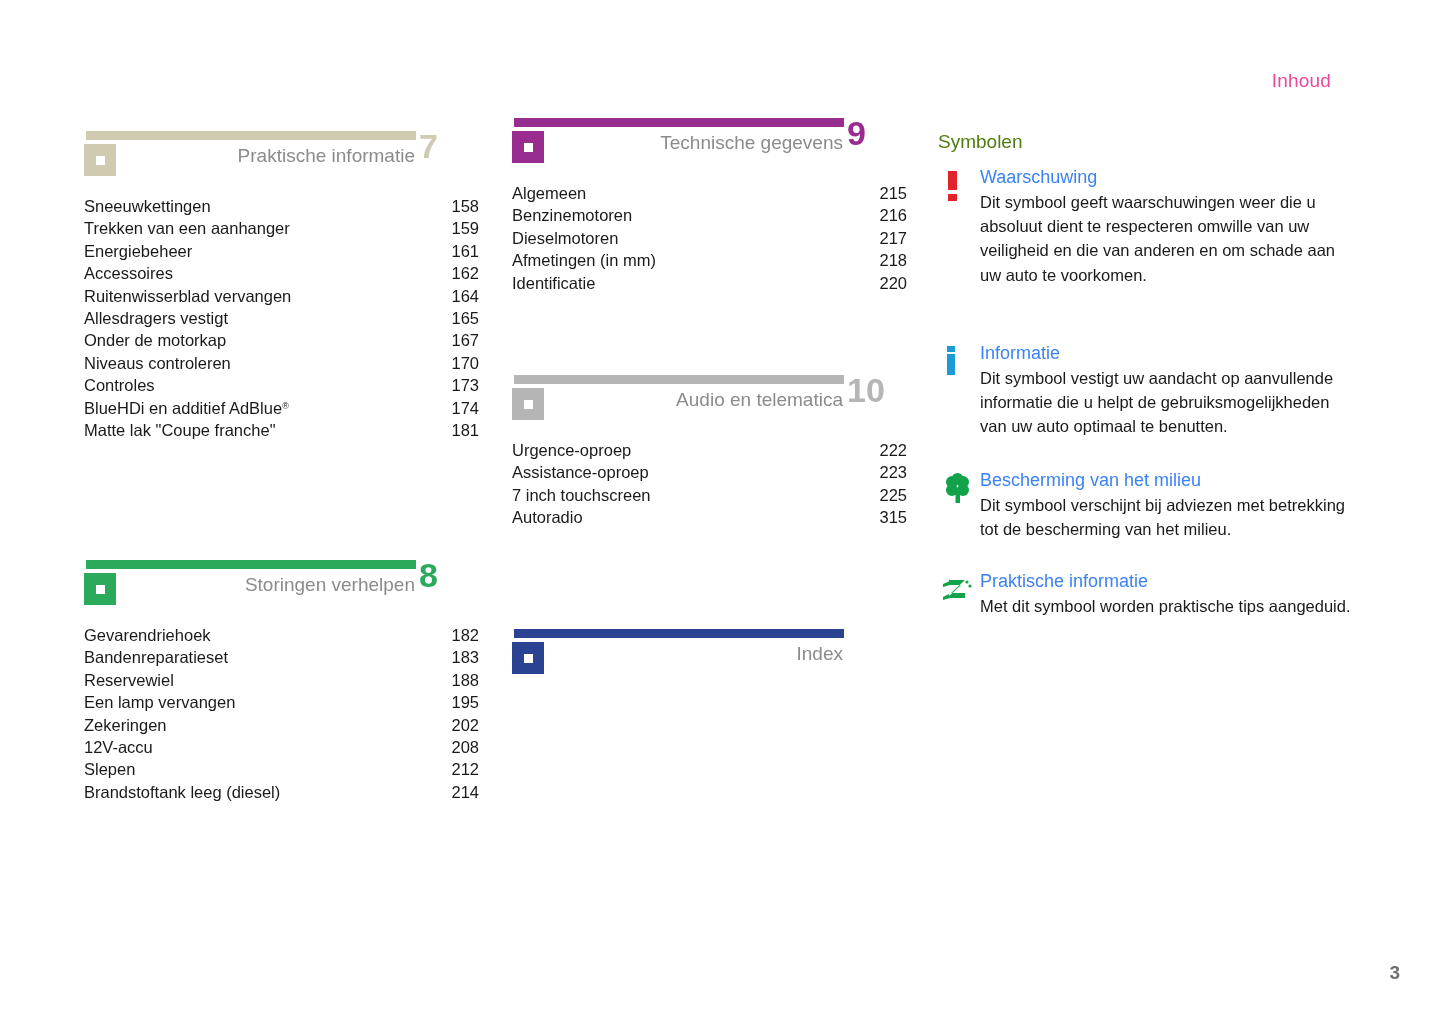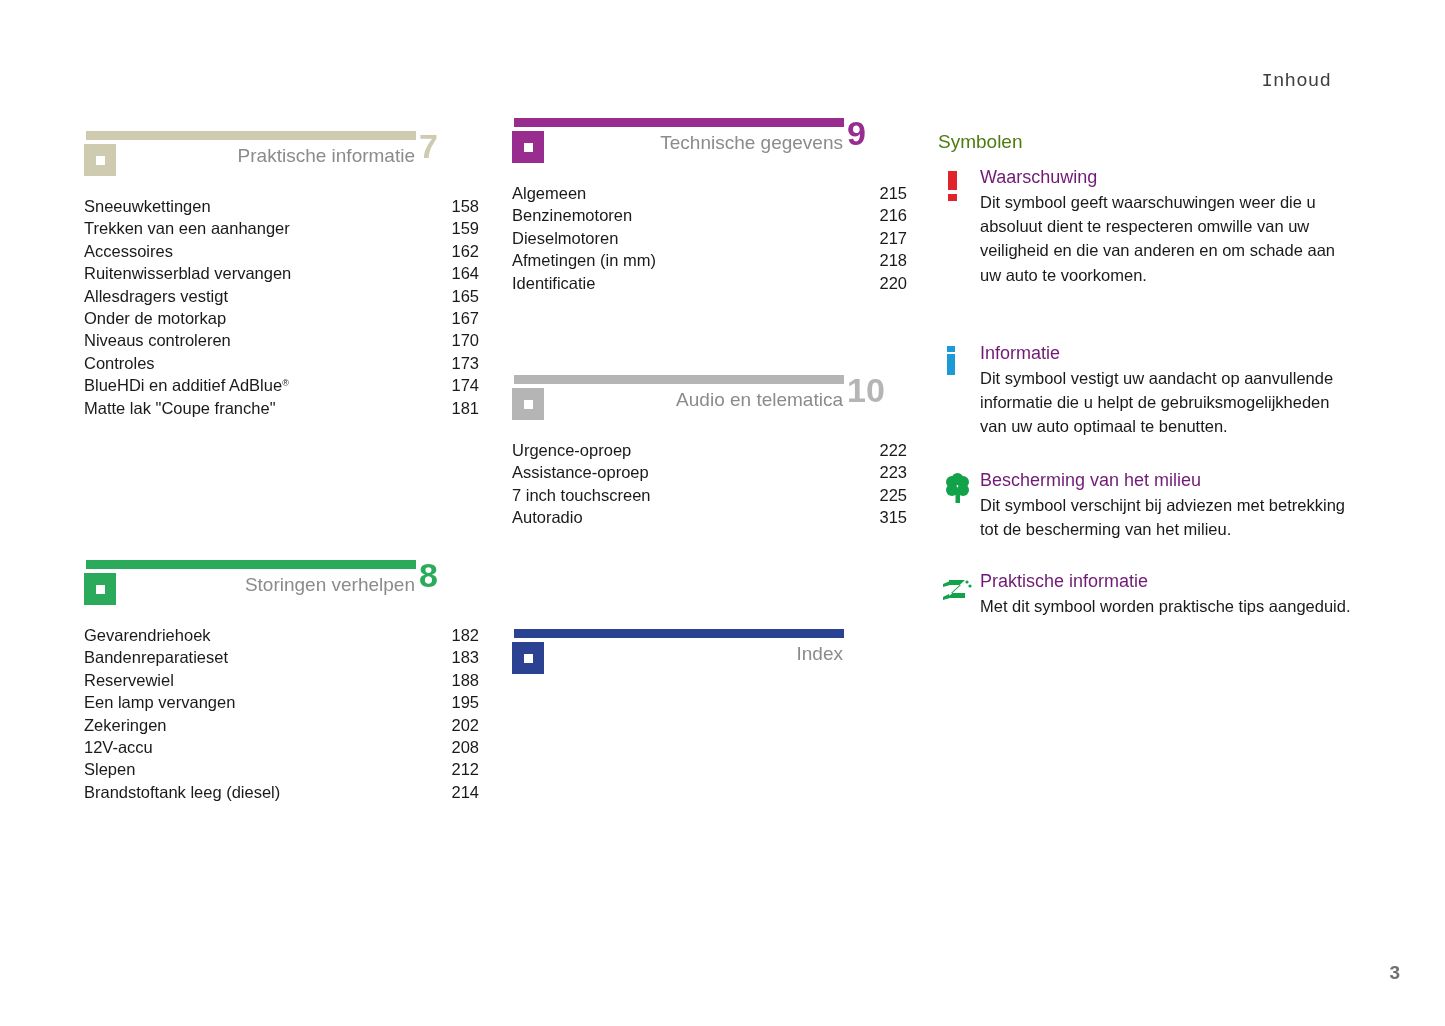"Inhoud" .running-header { color: #404040 -> #ec4899; font-family: Liberation Mono, monospace -> none }
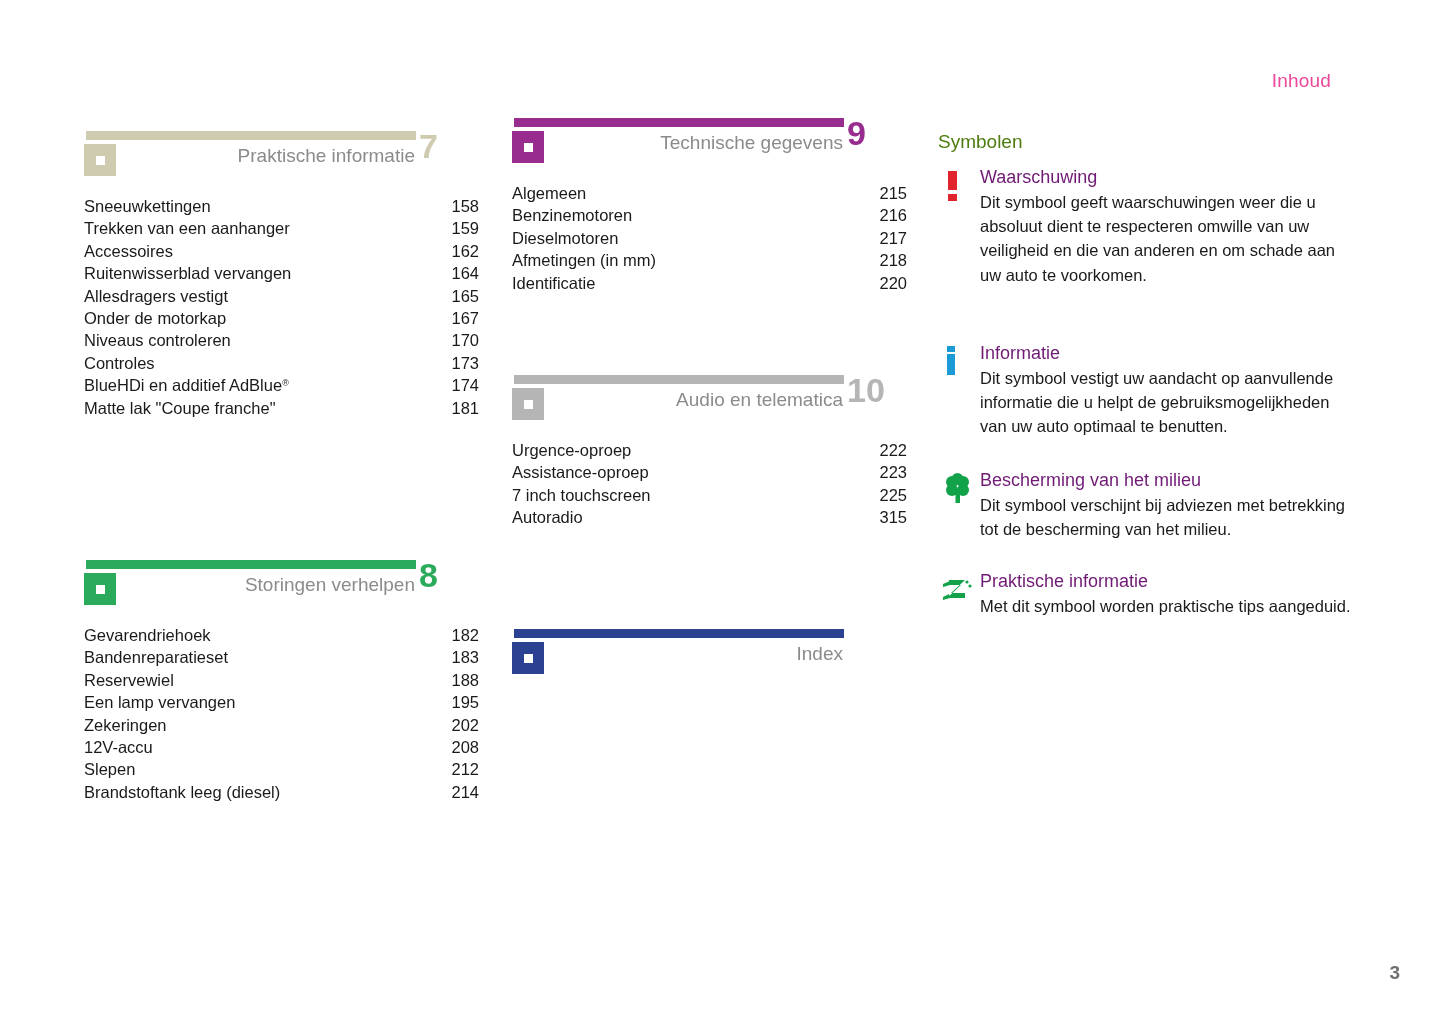"Waarschuwing" .sym-head { color: #701a75 -> #3b82f6 }
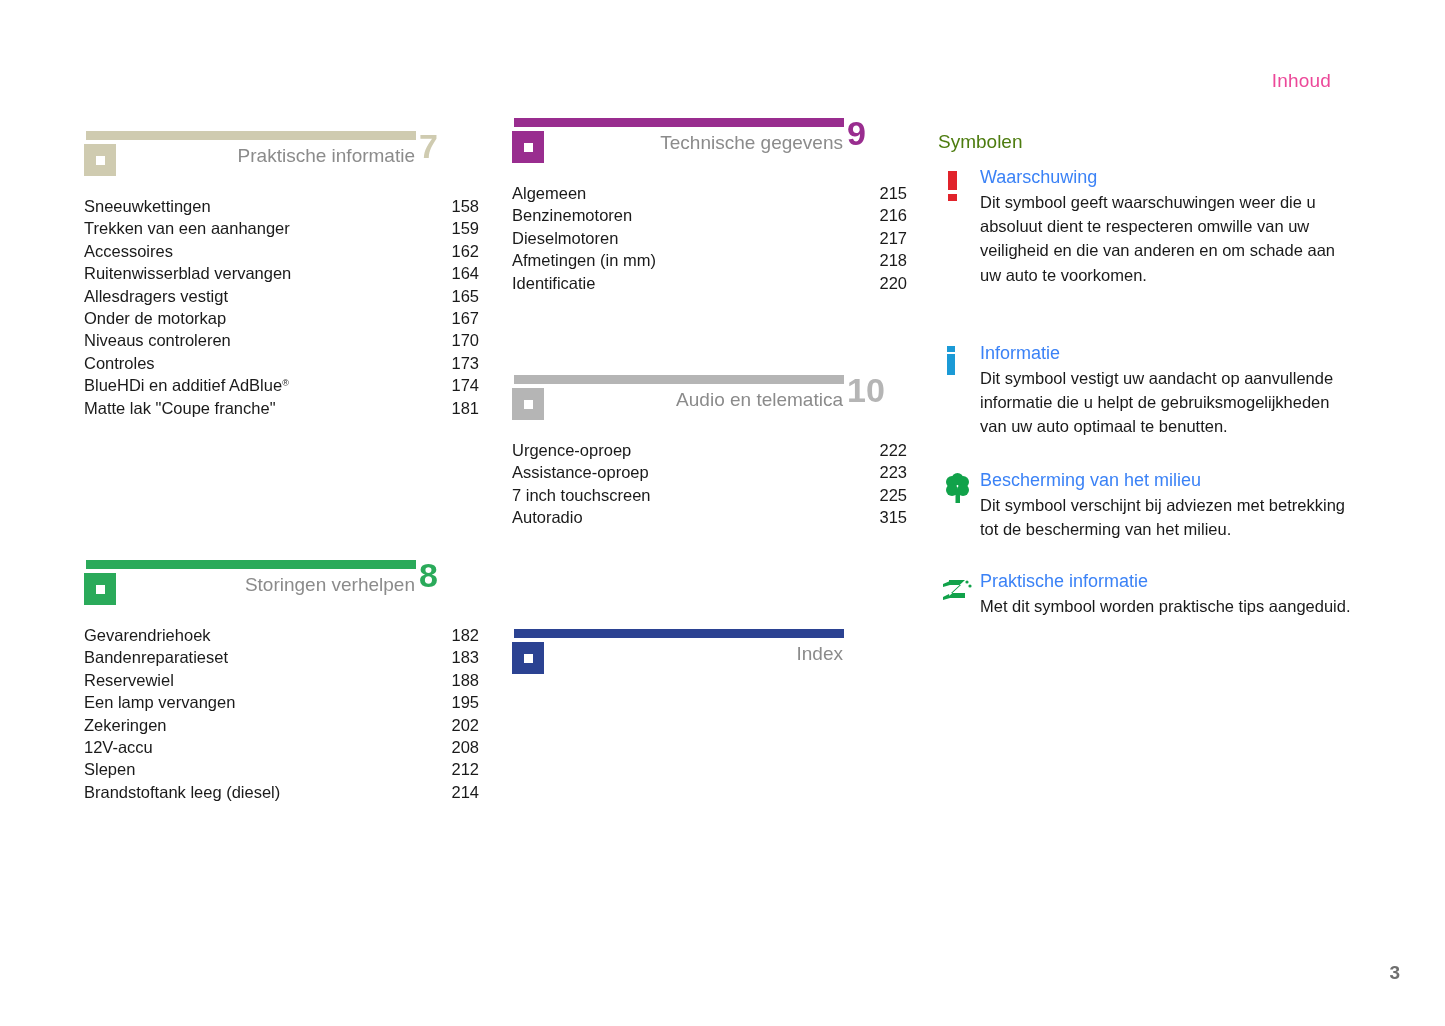"Energiebeheer" div.toc-row { html: none -> <div> <span>Energiebeheer</span> <span>161</span> </div> }
